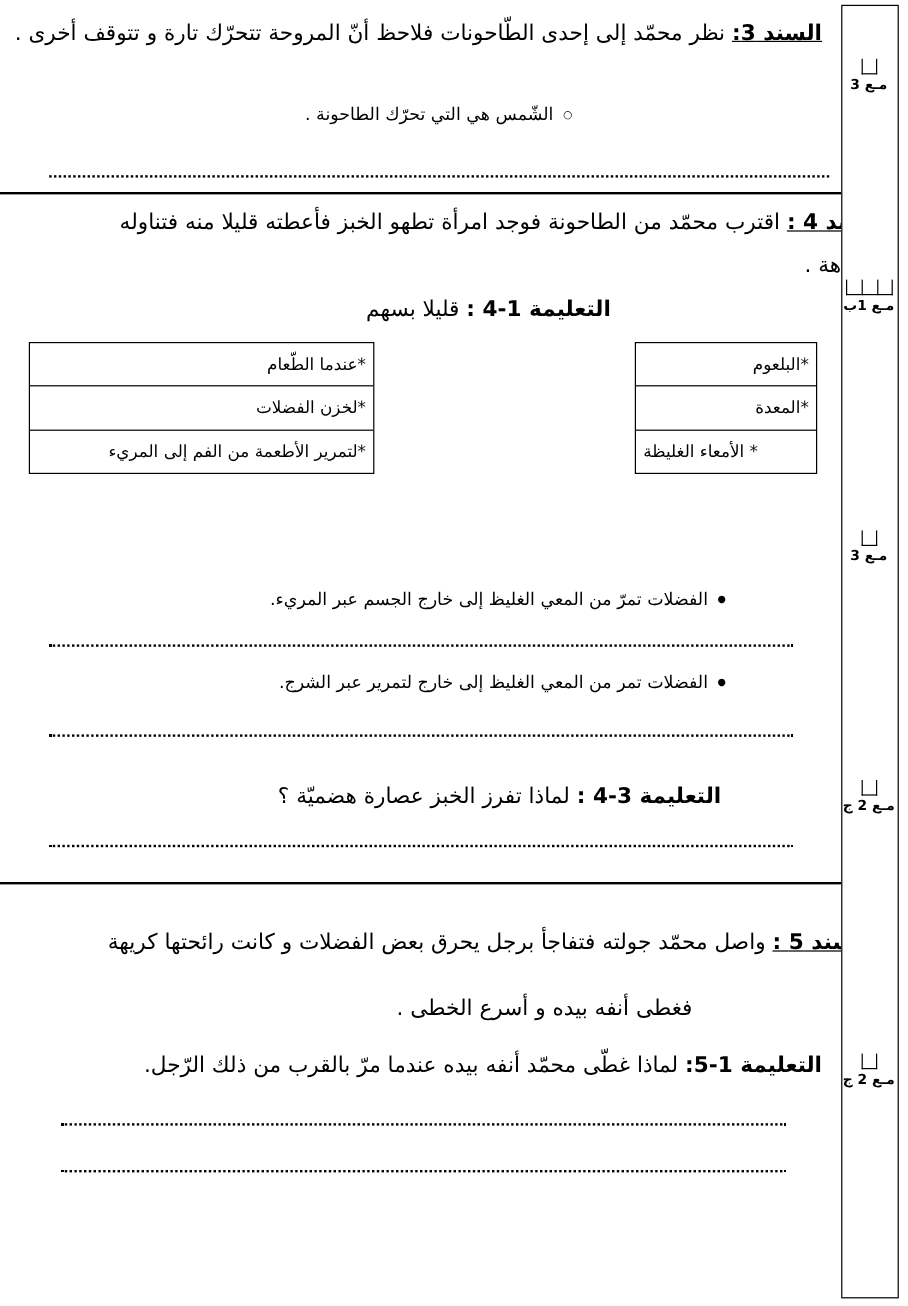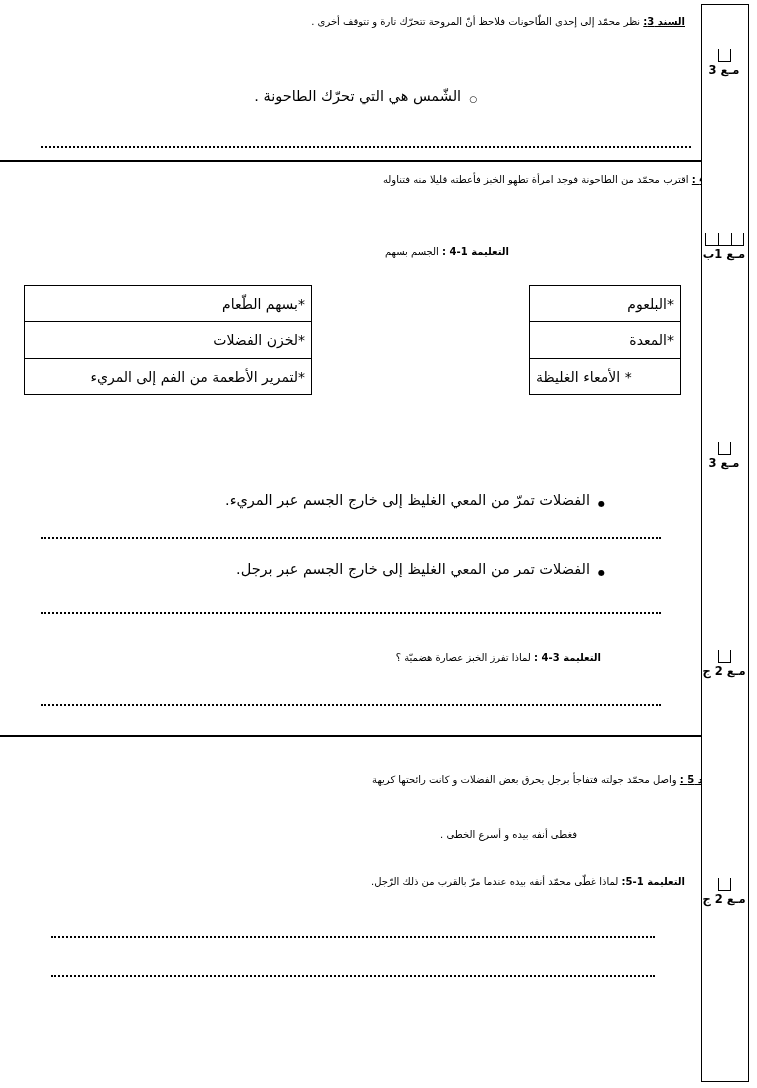"السند 3: نظر محمّد إلى" .txt { font-size: 10px -> 18px }
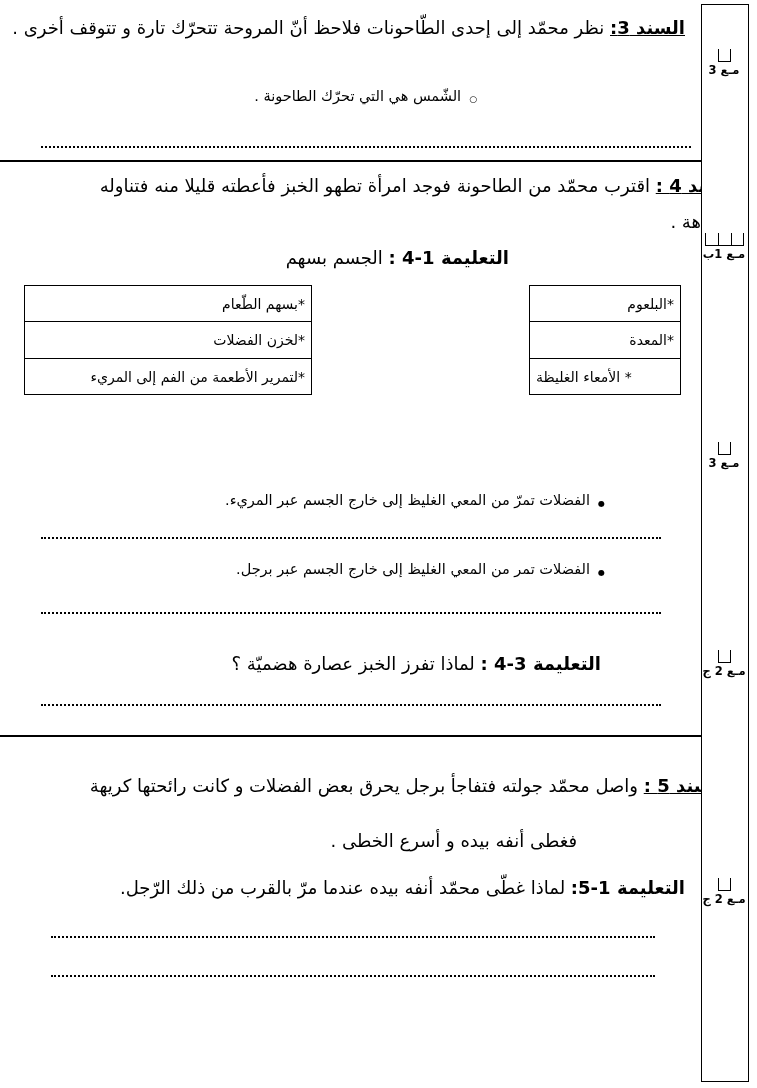"الشّمس هي التي تحرّك الطاحونة" .bullet-line { align-items: flex-end -> center }
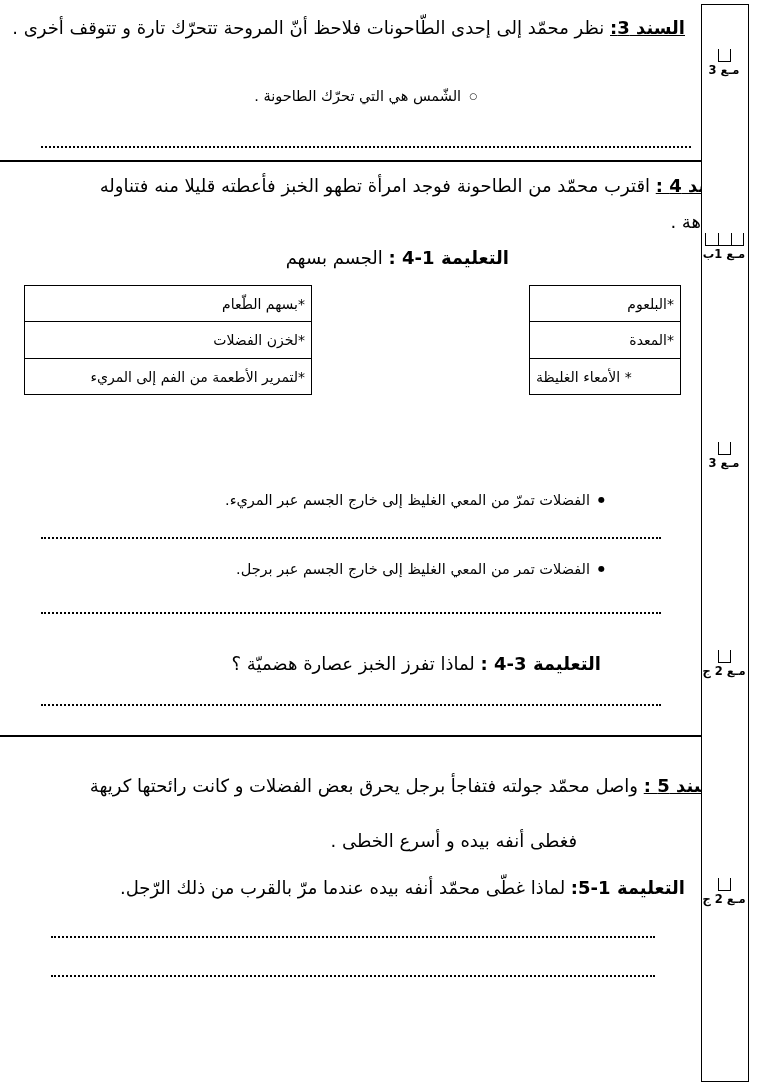"الجسم بسهم" span { text: الجسم -> قليلا }
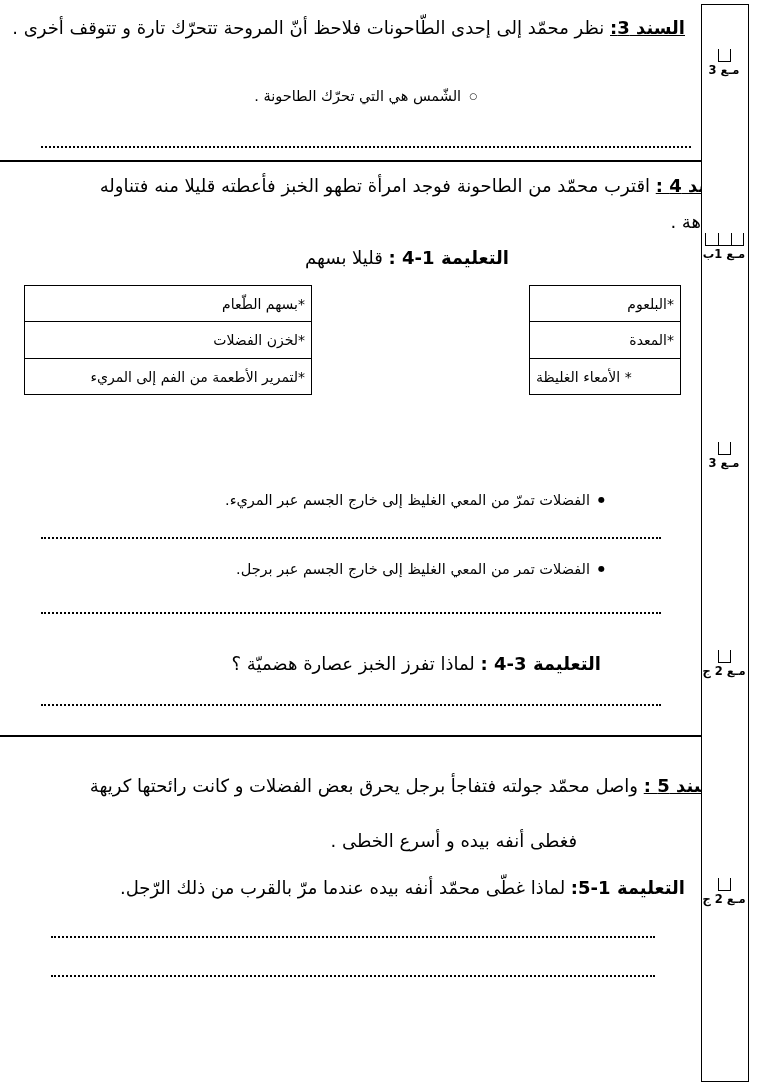"*بسهم الطّعام" span { text: بسهم -> عندما }
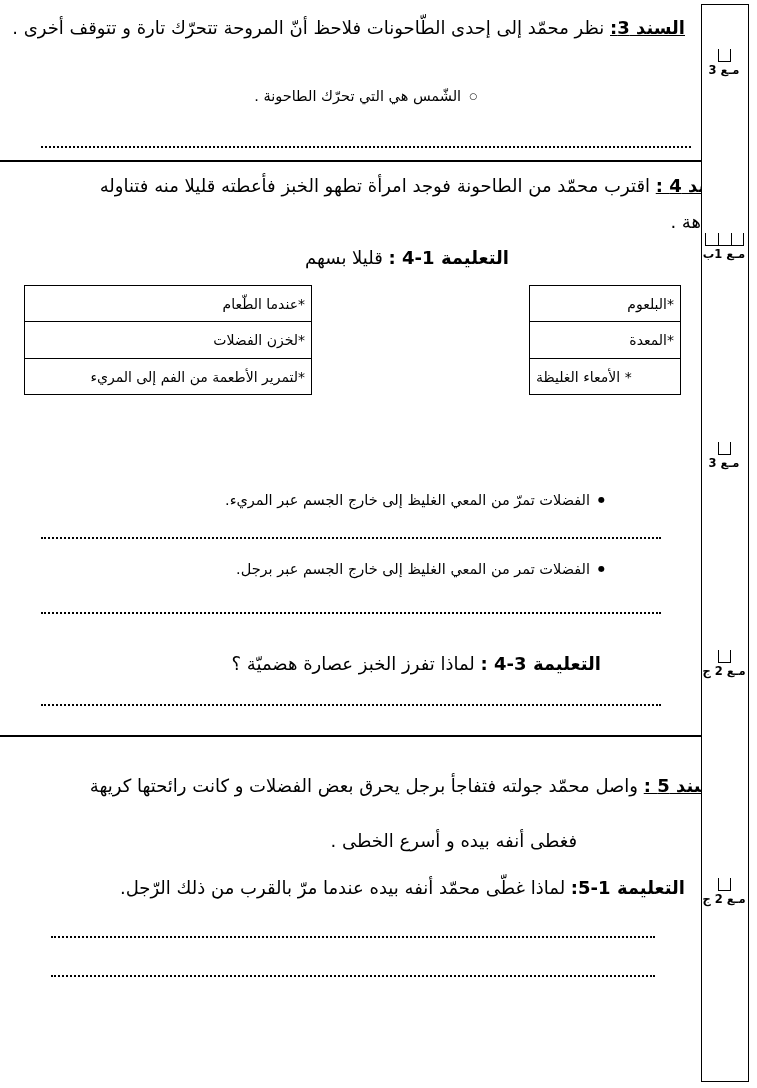"الفضلات تمر من المعي الغليظ" span { text: الجسم عبر برجل -> لتمرير عبر الشرج }
